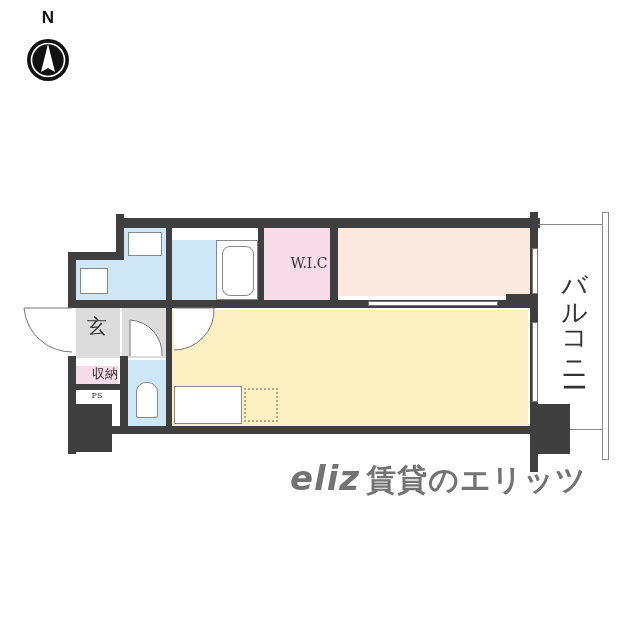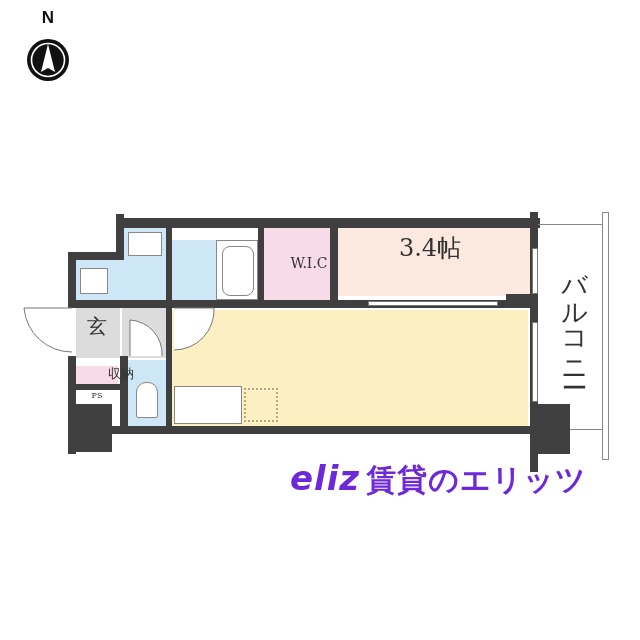"3.4帖" div { html: <div>3.4帖</div> -> none }
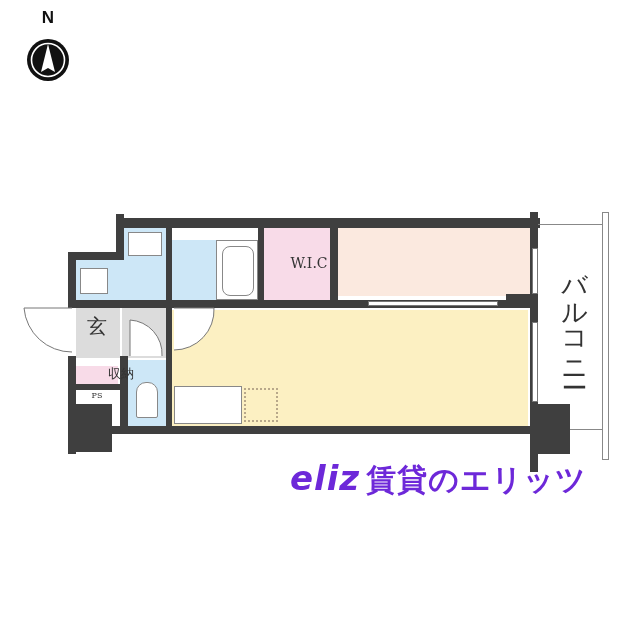"収納" div.room-label { text-align: right -> none }
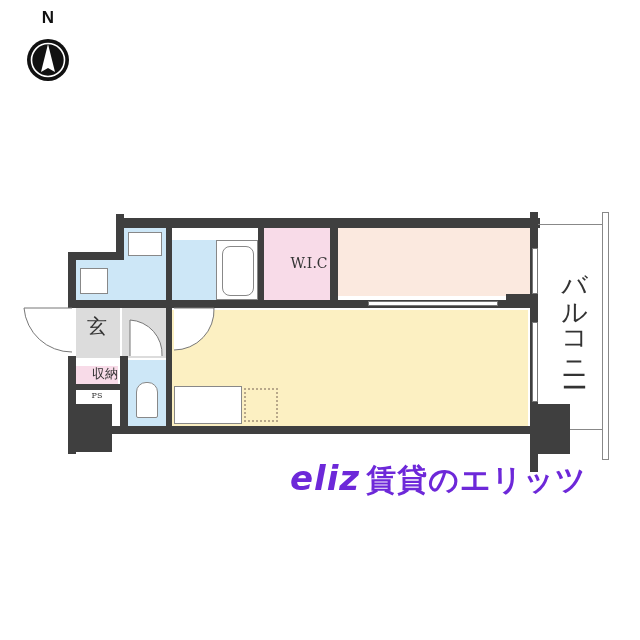"eliz 賃貸のエリッツ" .watermark { color: #6d28d9 -> #737373 }
